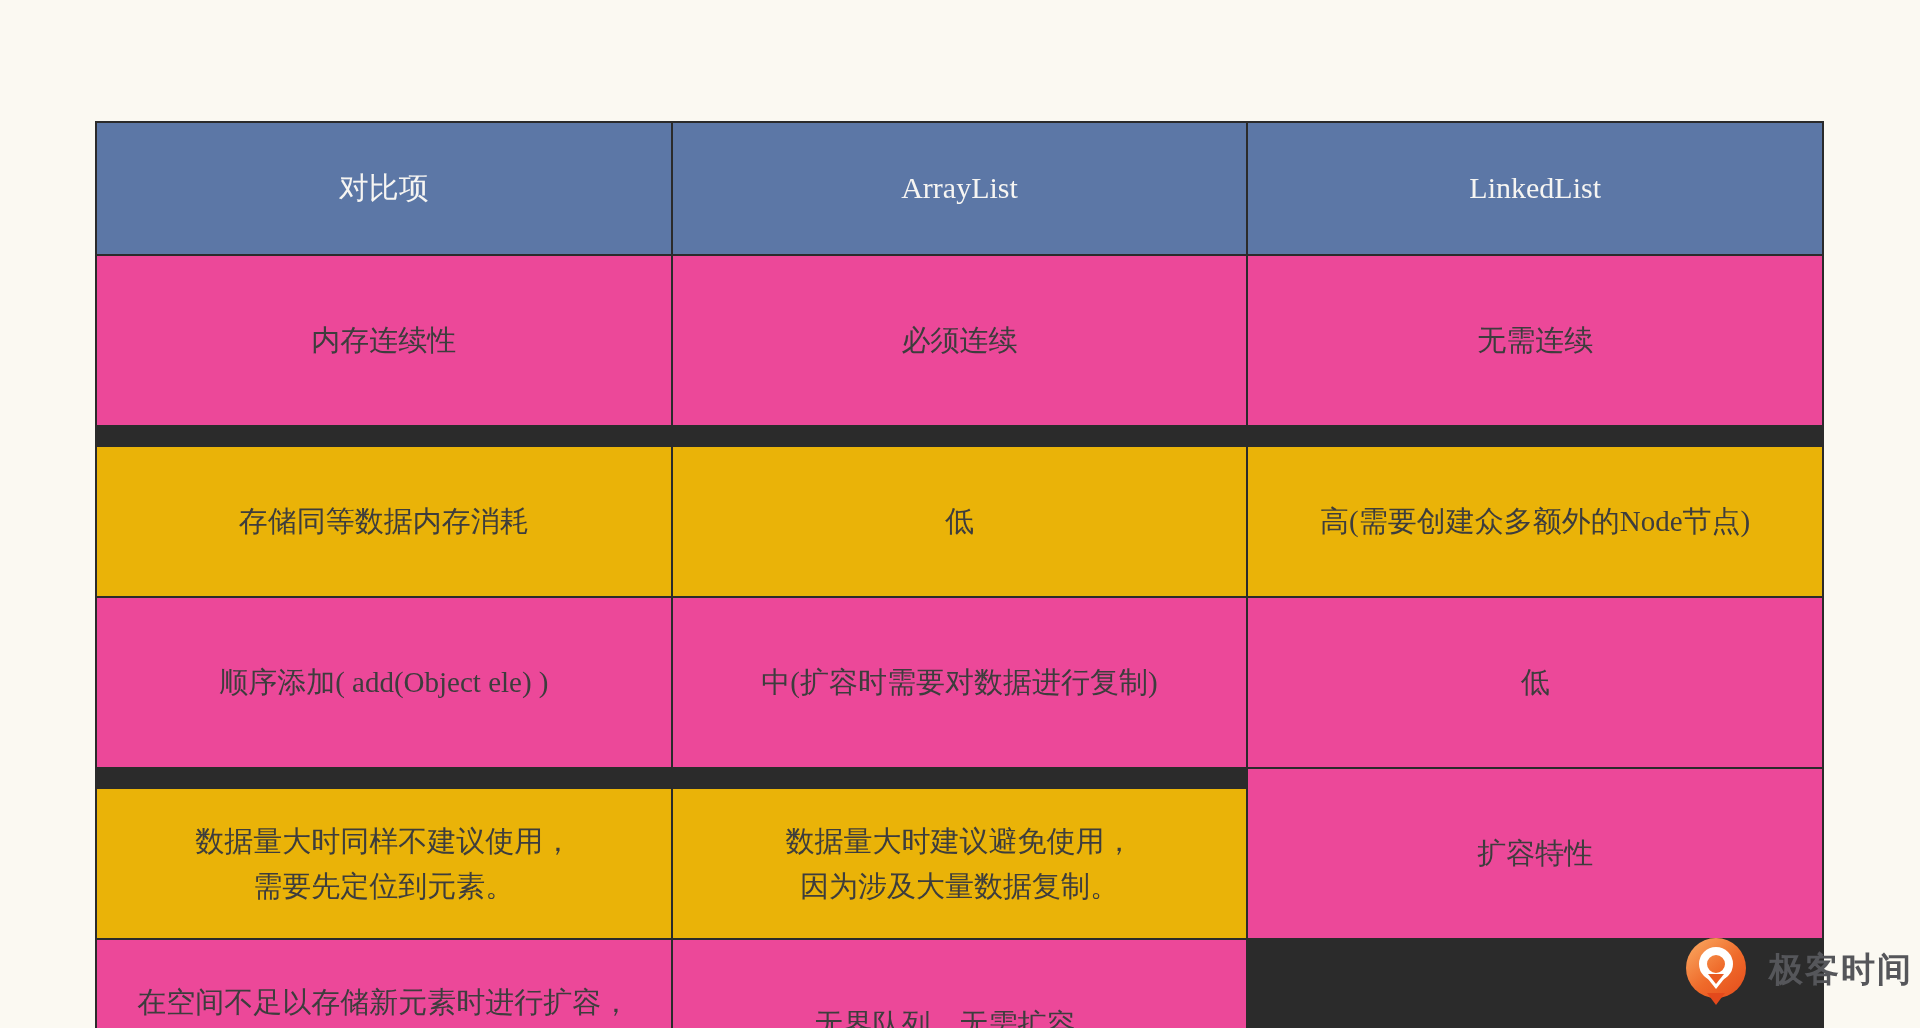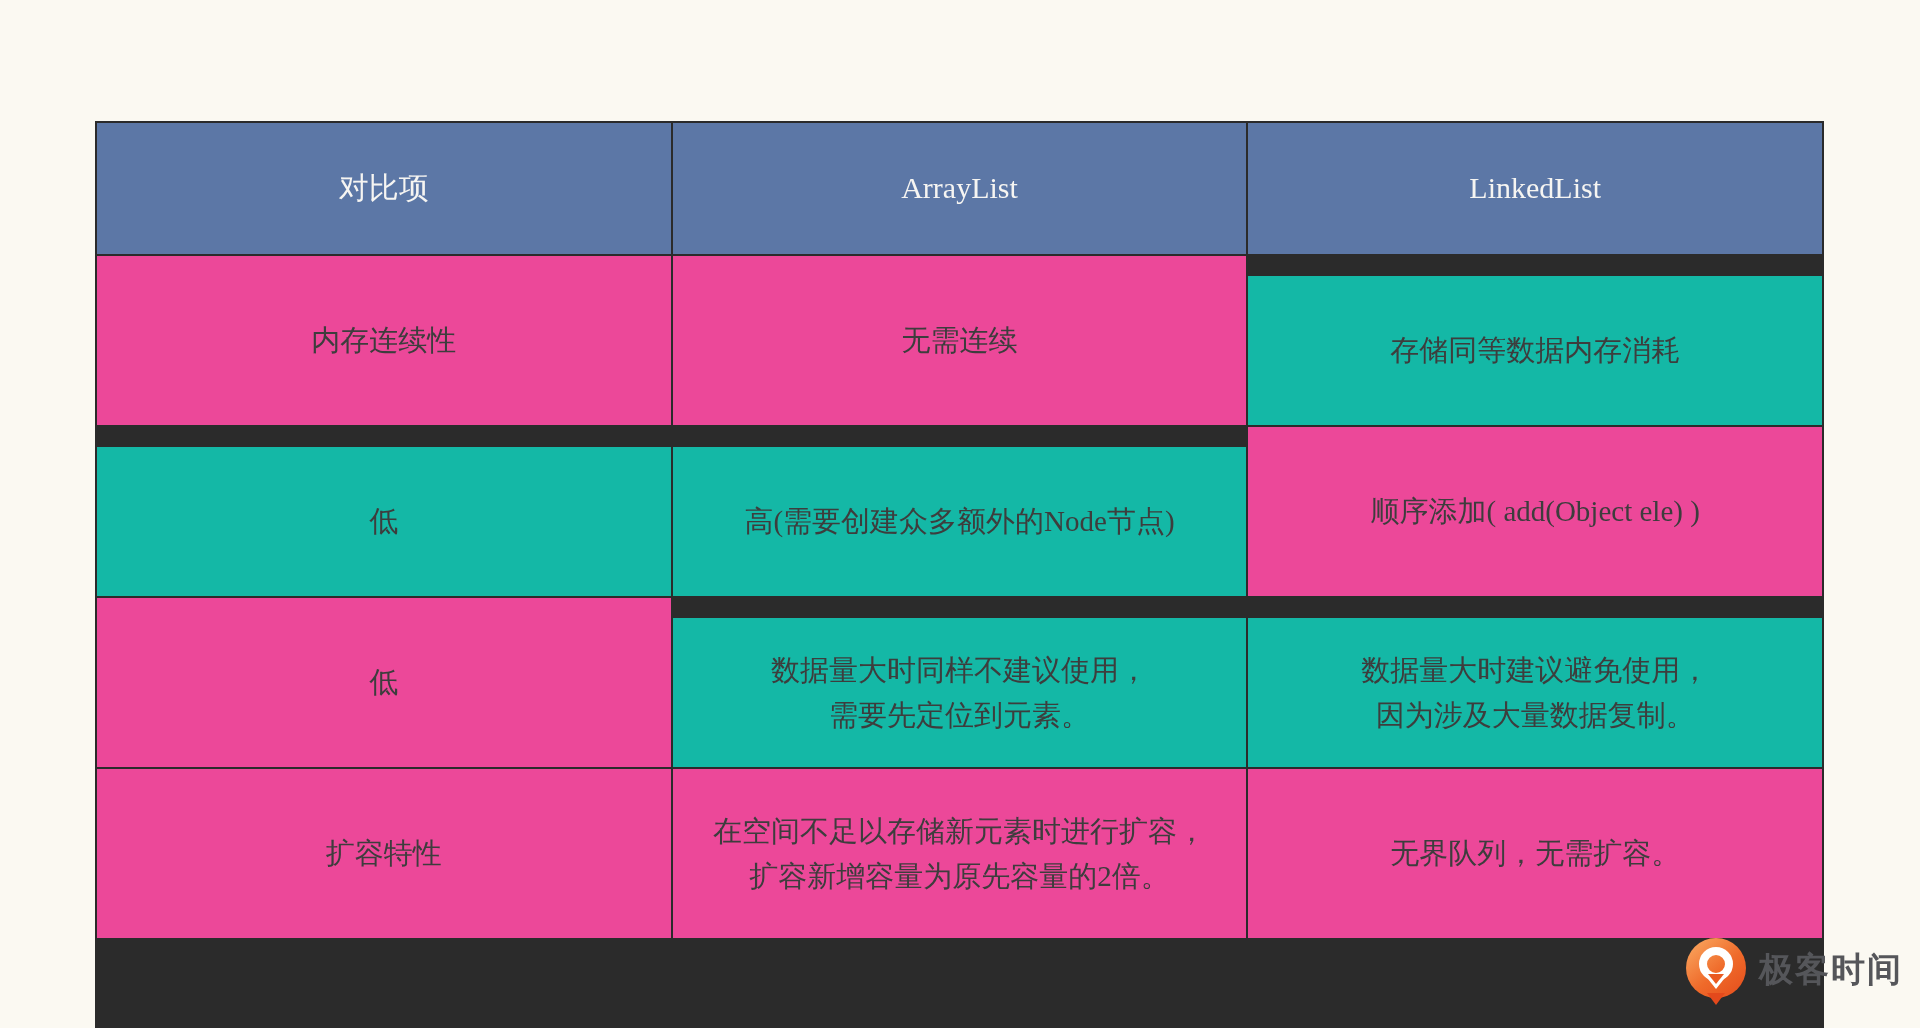"必须连续" div.cell { html: none -> <div>必须连续</div> }
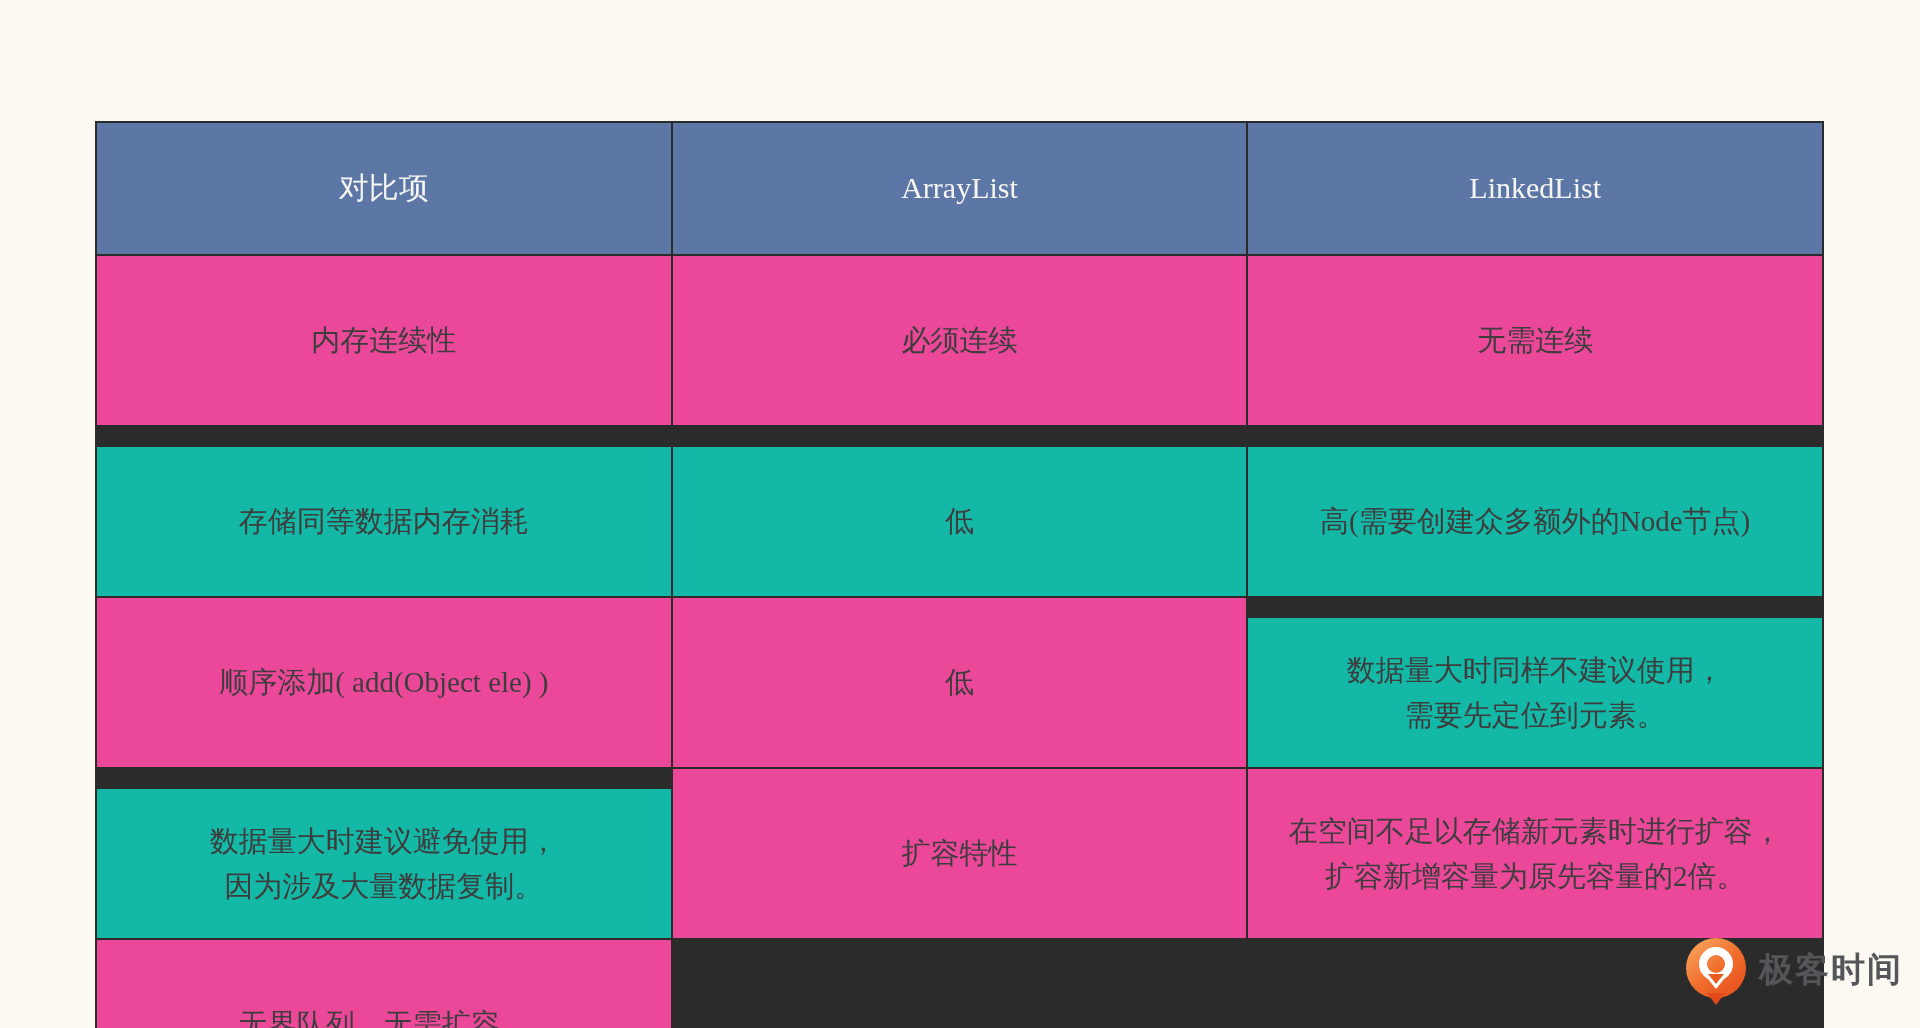"存储同等数据内存消耗" .cell.row-cream { background: #14b8a6 -> #eab308 }
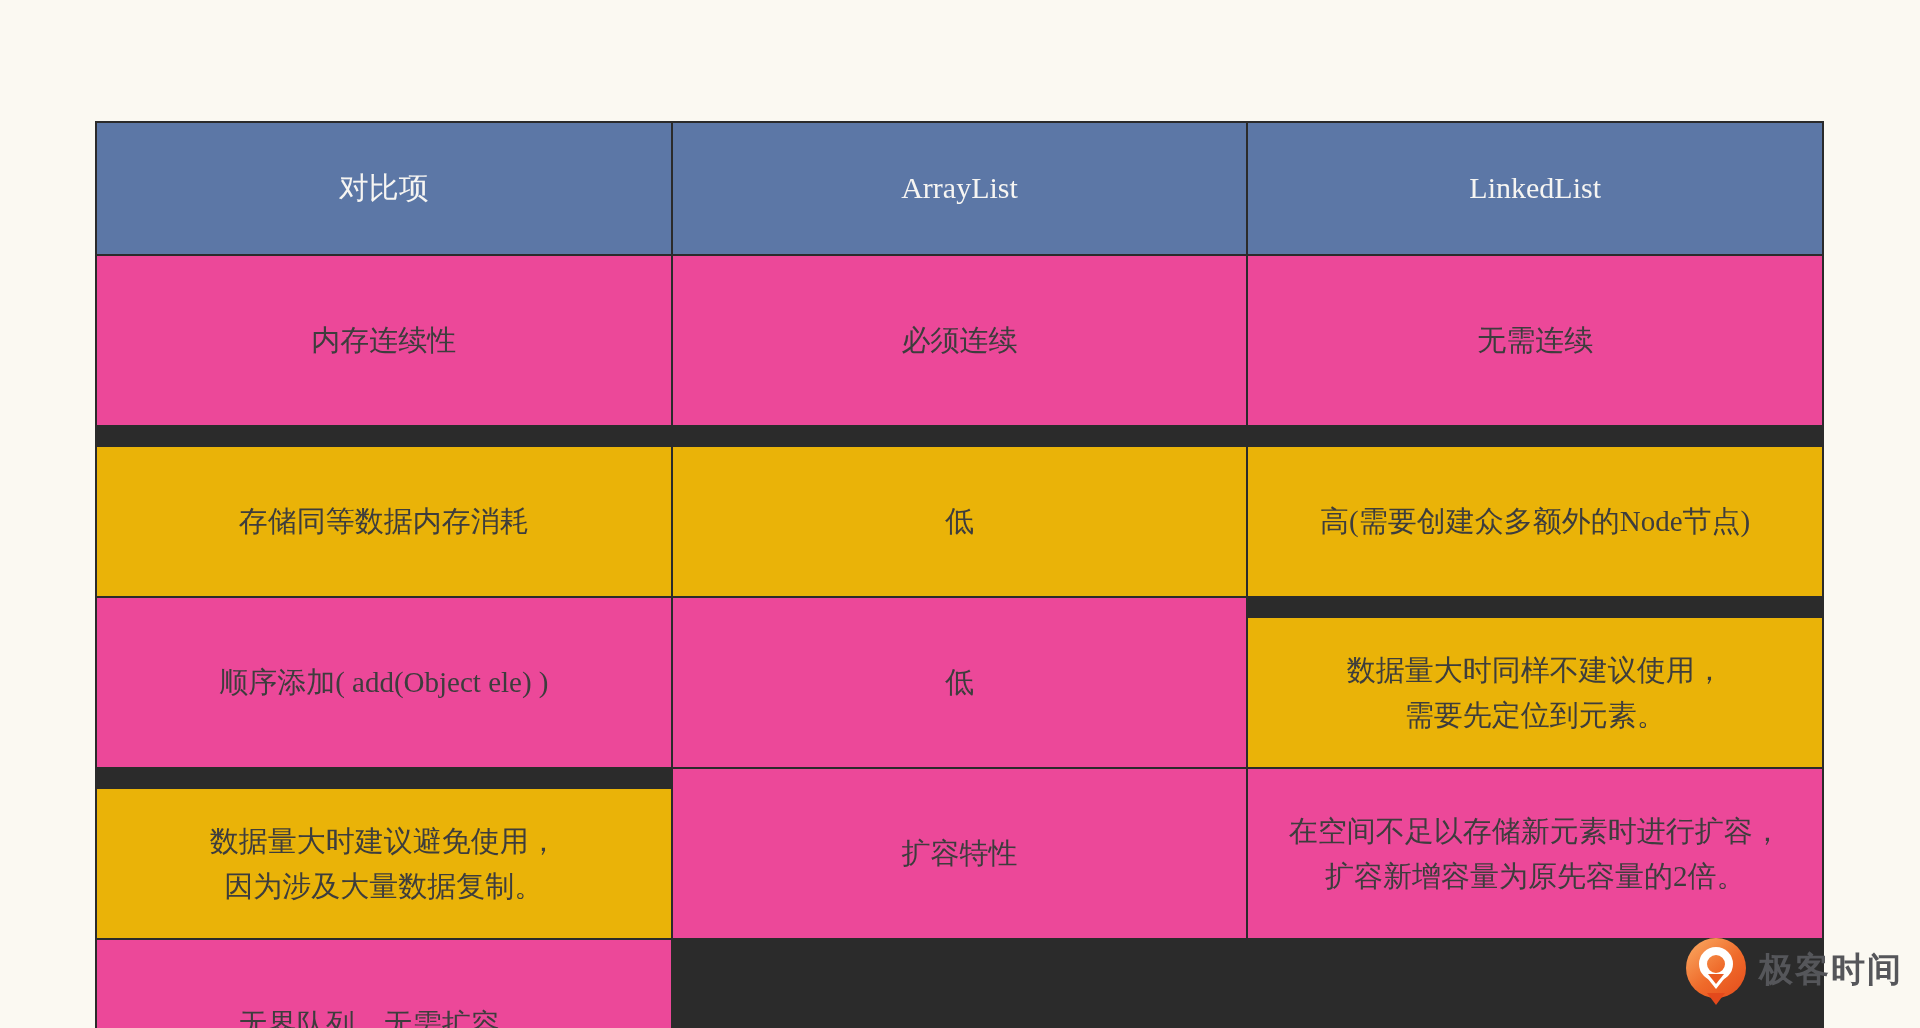"中(扩容时需要对数据进行复制)" div.cell { html: none -> <div>中(扩容时需要对数据进行复制)</div> }
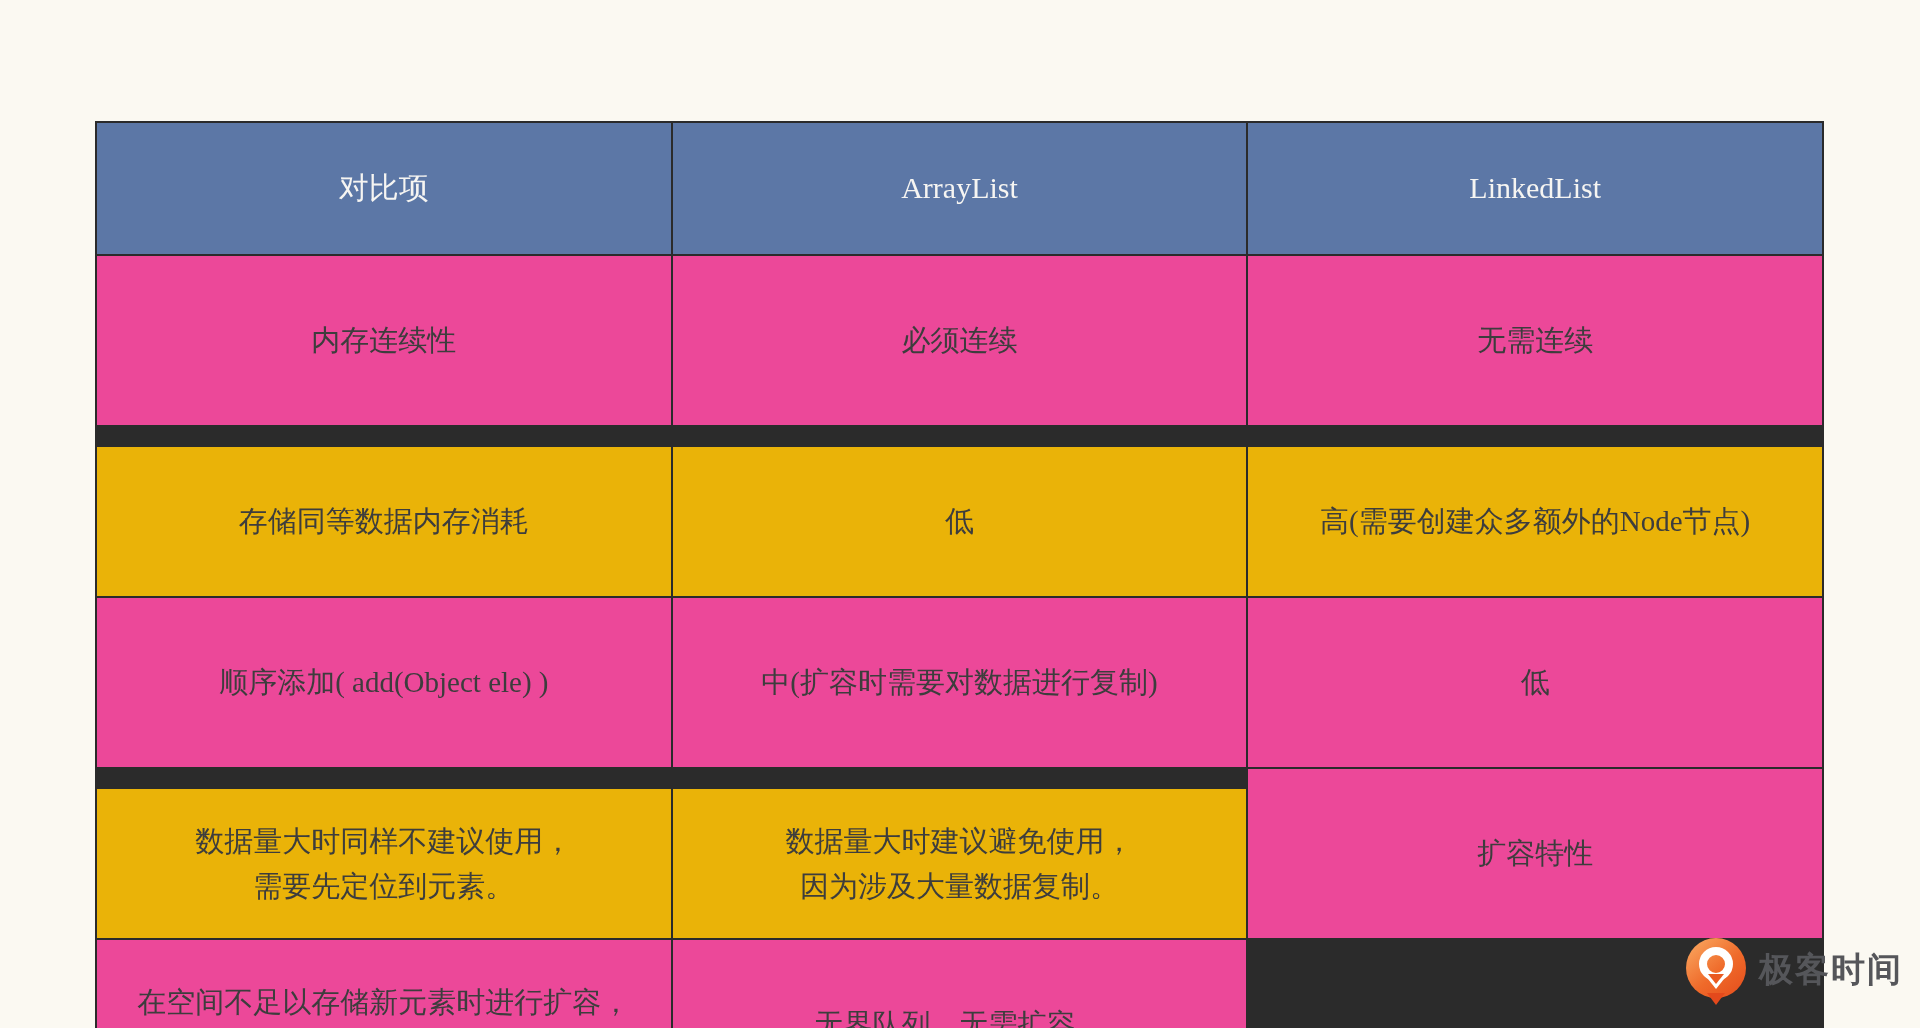"极客时间" .logo { gap: 13px -> 23px }
